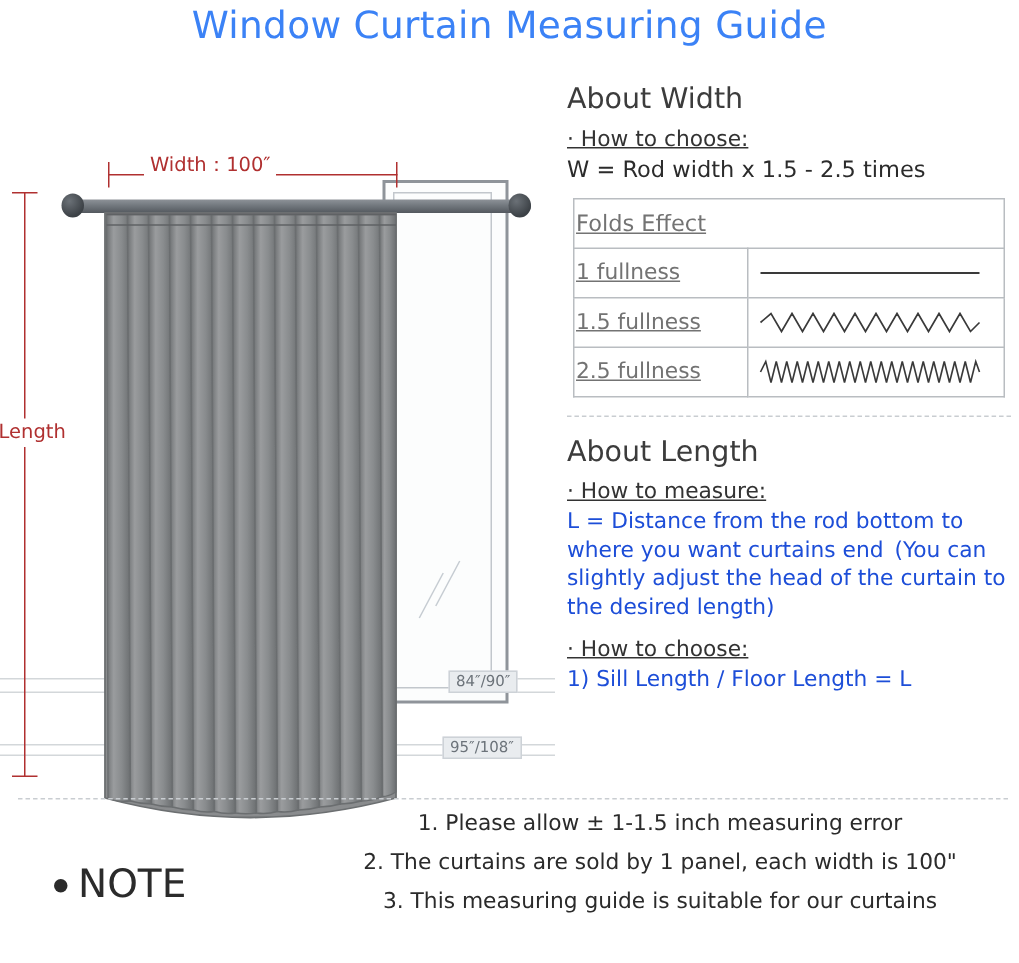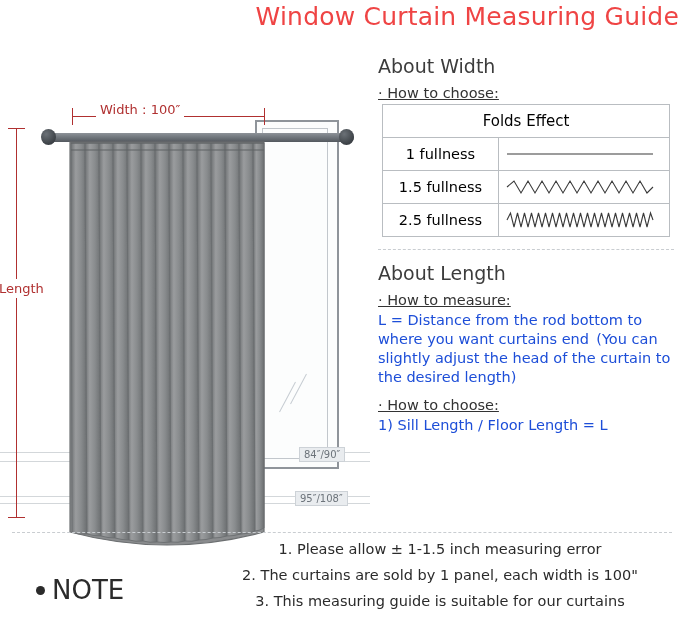"Window Curtain Measuring Guide" .title { color: #ef4444 -> #3b82f6; text-align: right -> center }
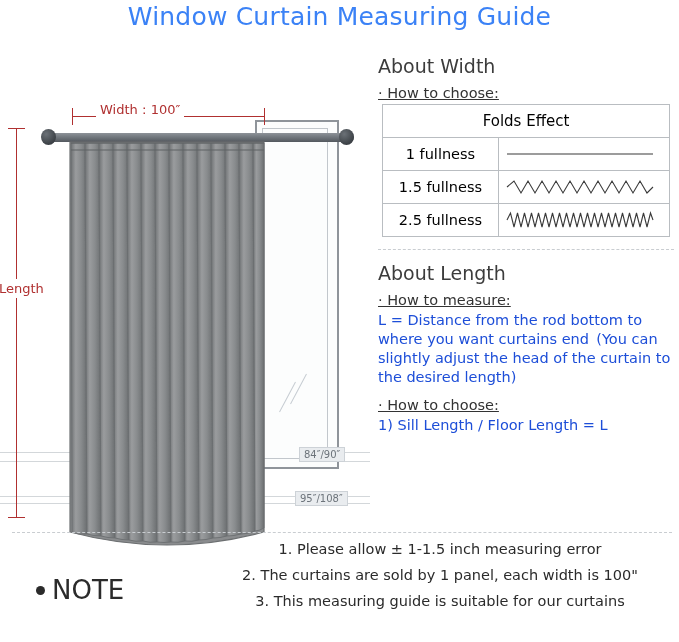"W = Rod width x" div.formula-line { html: none -> <div>W = Rod width x 1.5 - 2.5 times</div> }
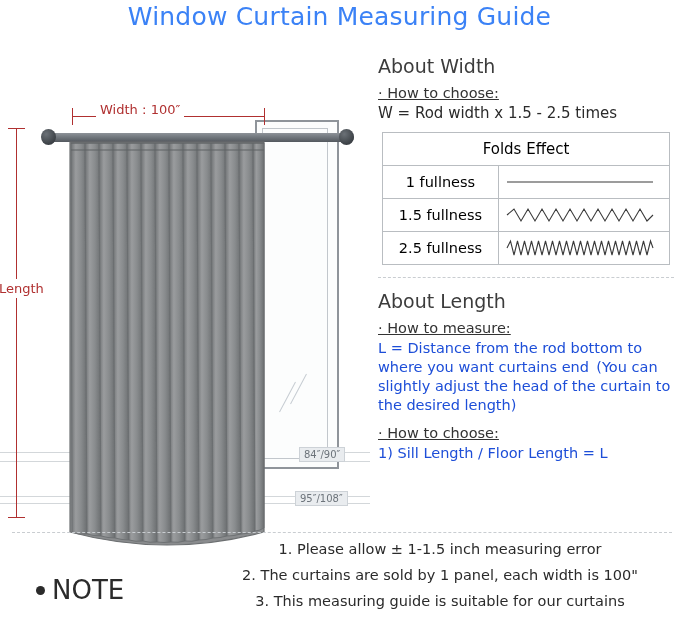"Folds Effect" table.folds th, table.folds td { color: #000000 -> #737373; text-align: center -> left; text-decoration: none -> underline }
